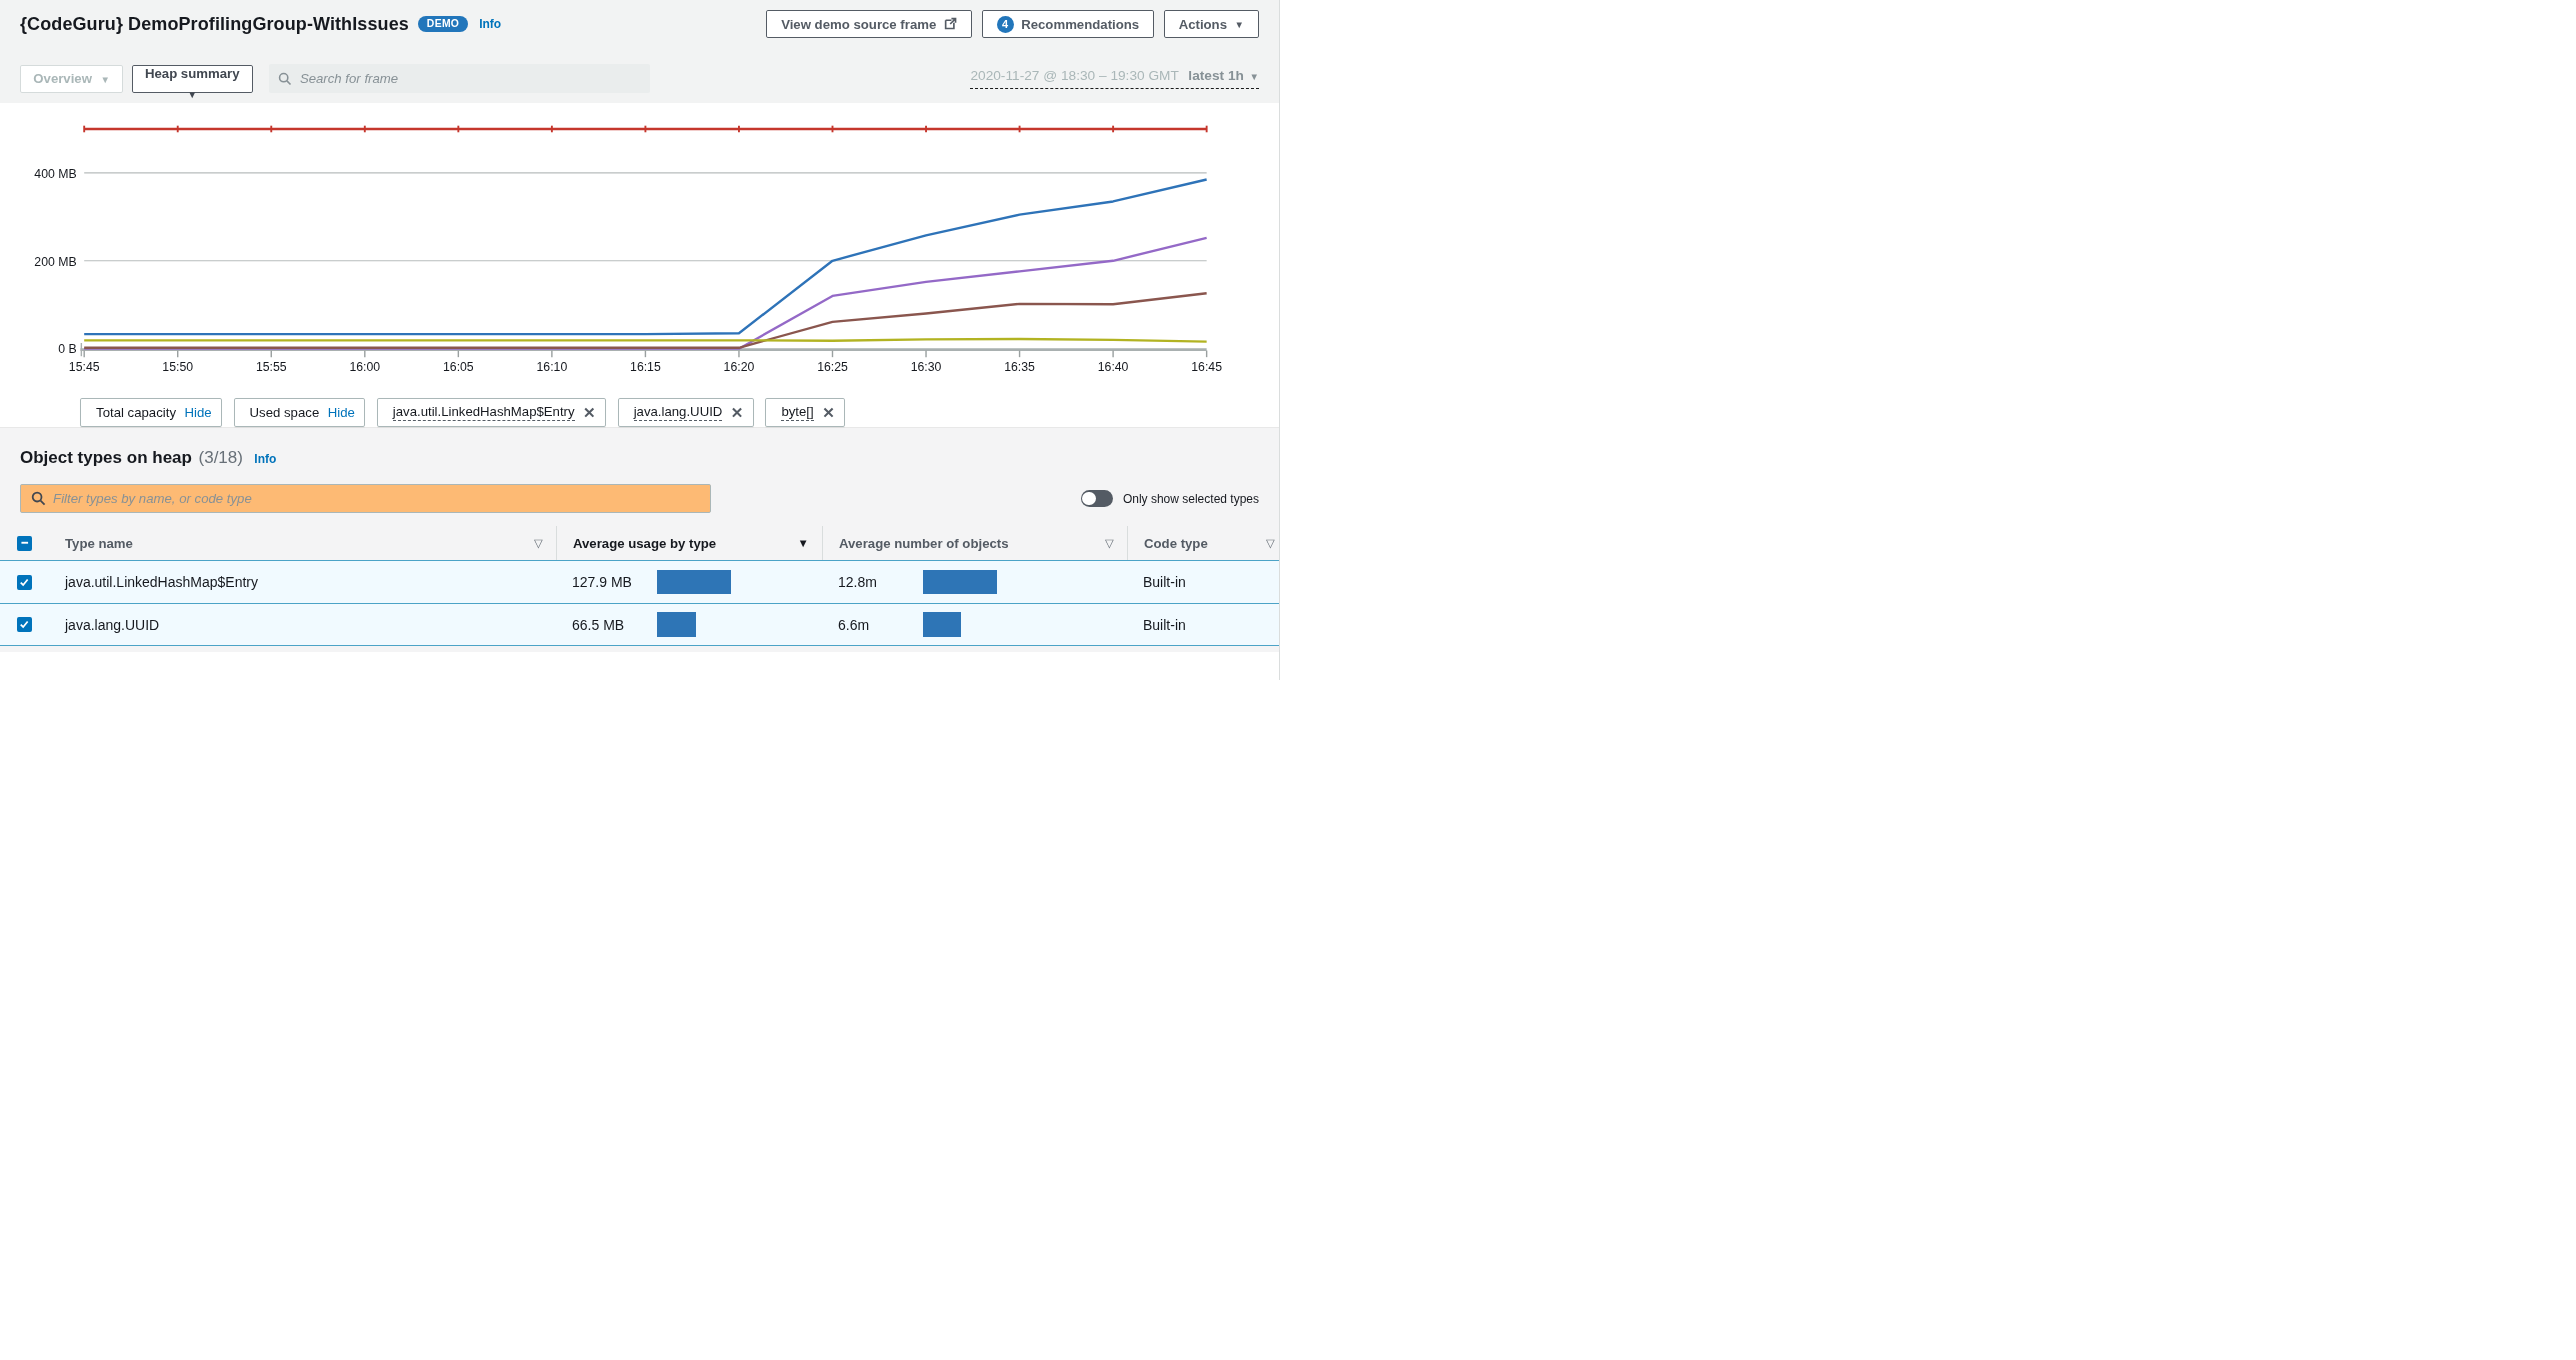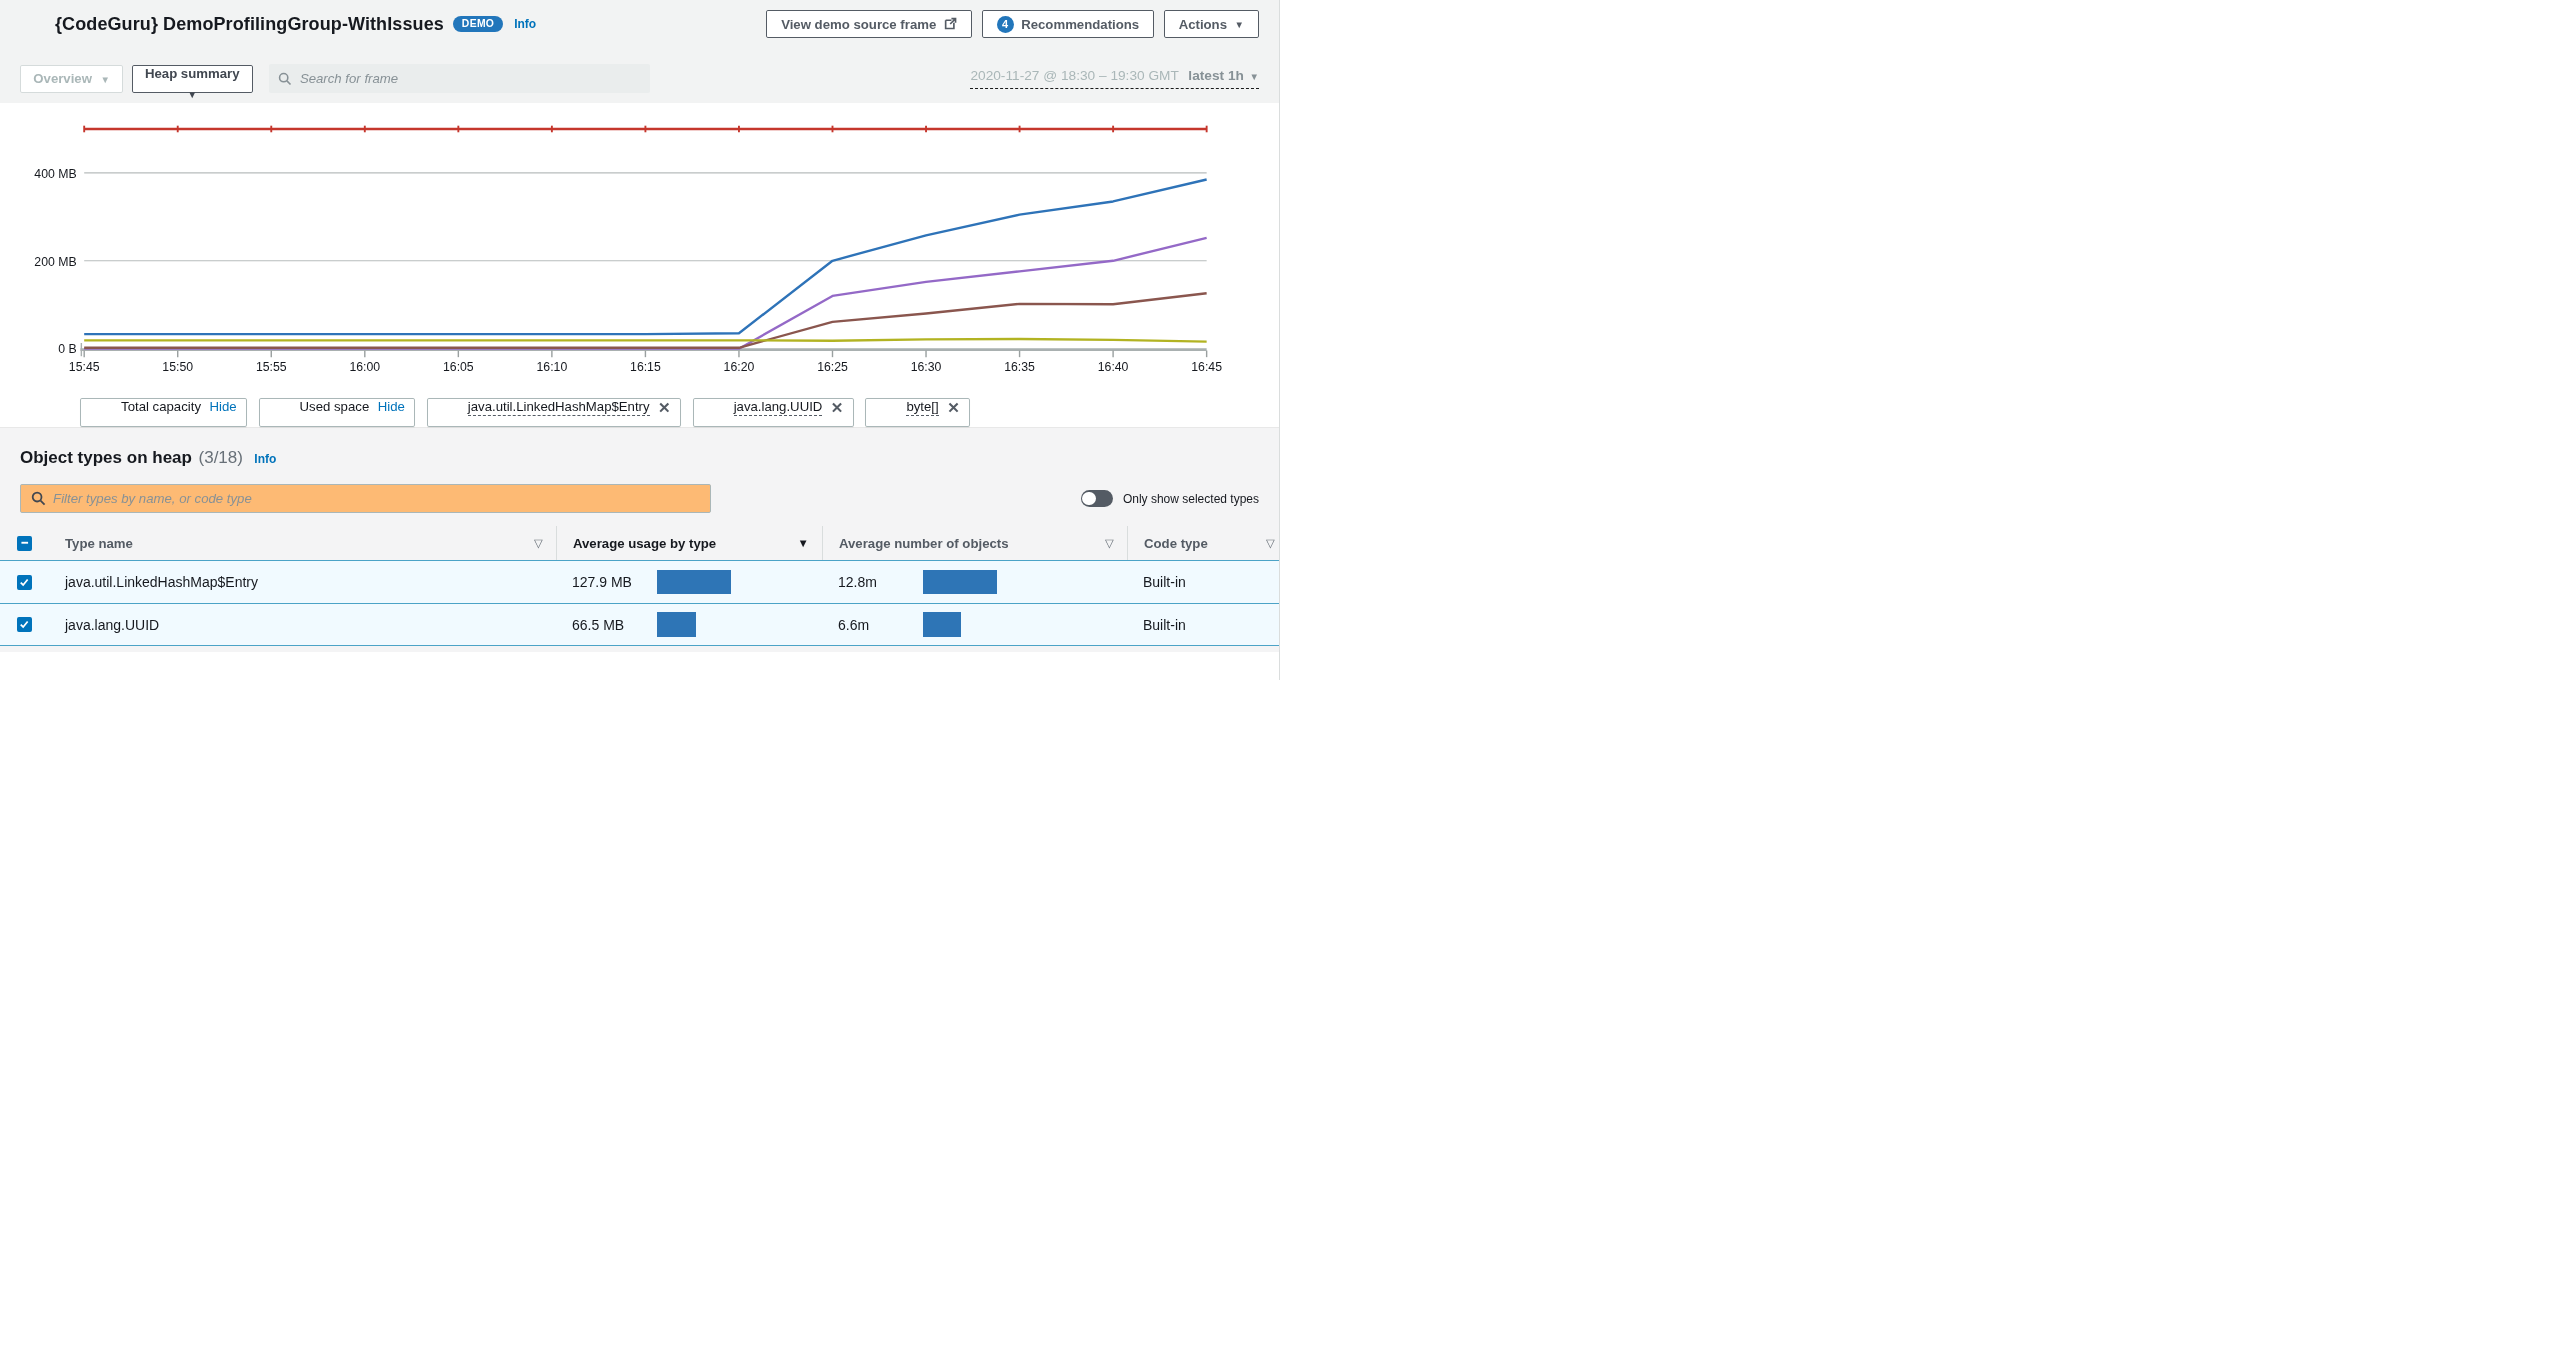"{CodeGuru} DemoProfilingGroup-WithIssues" .page-title { margin-left: 35px -> none }
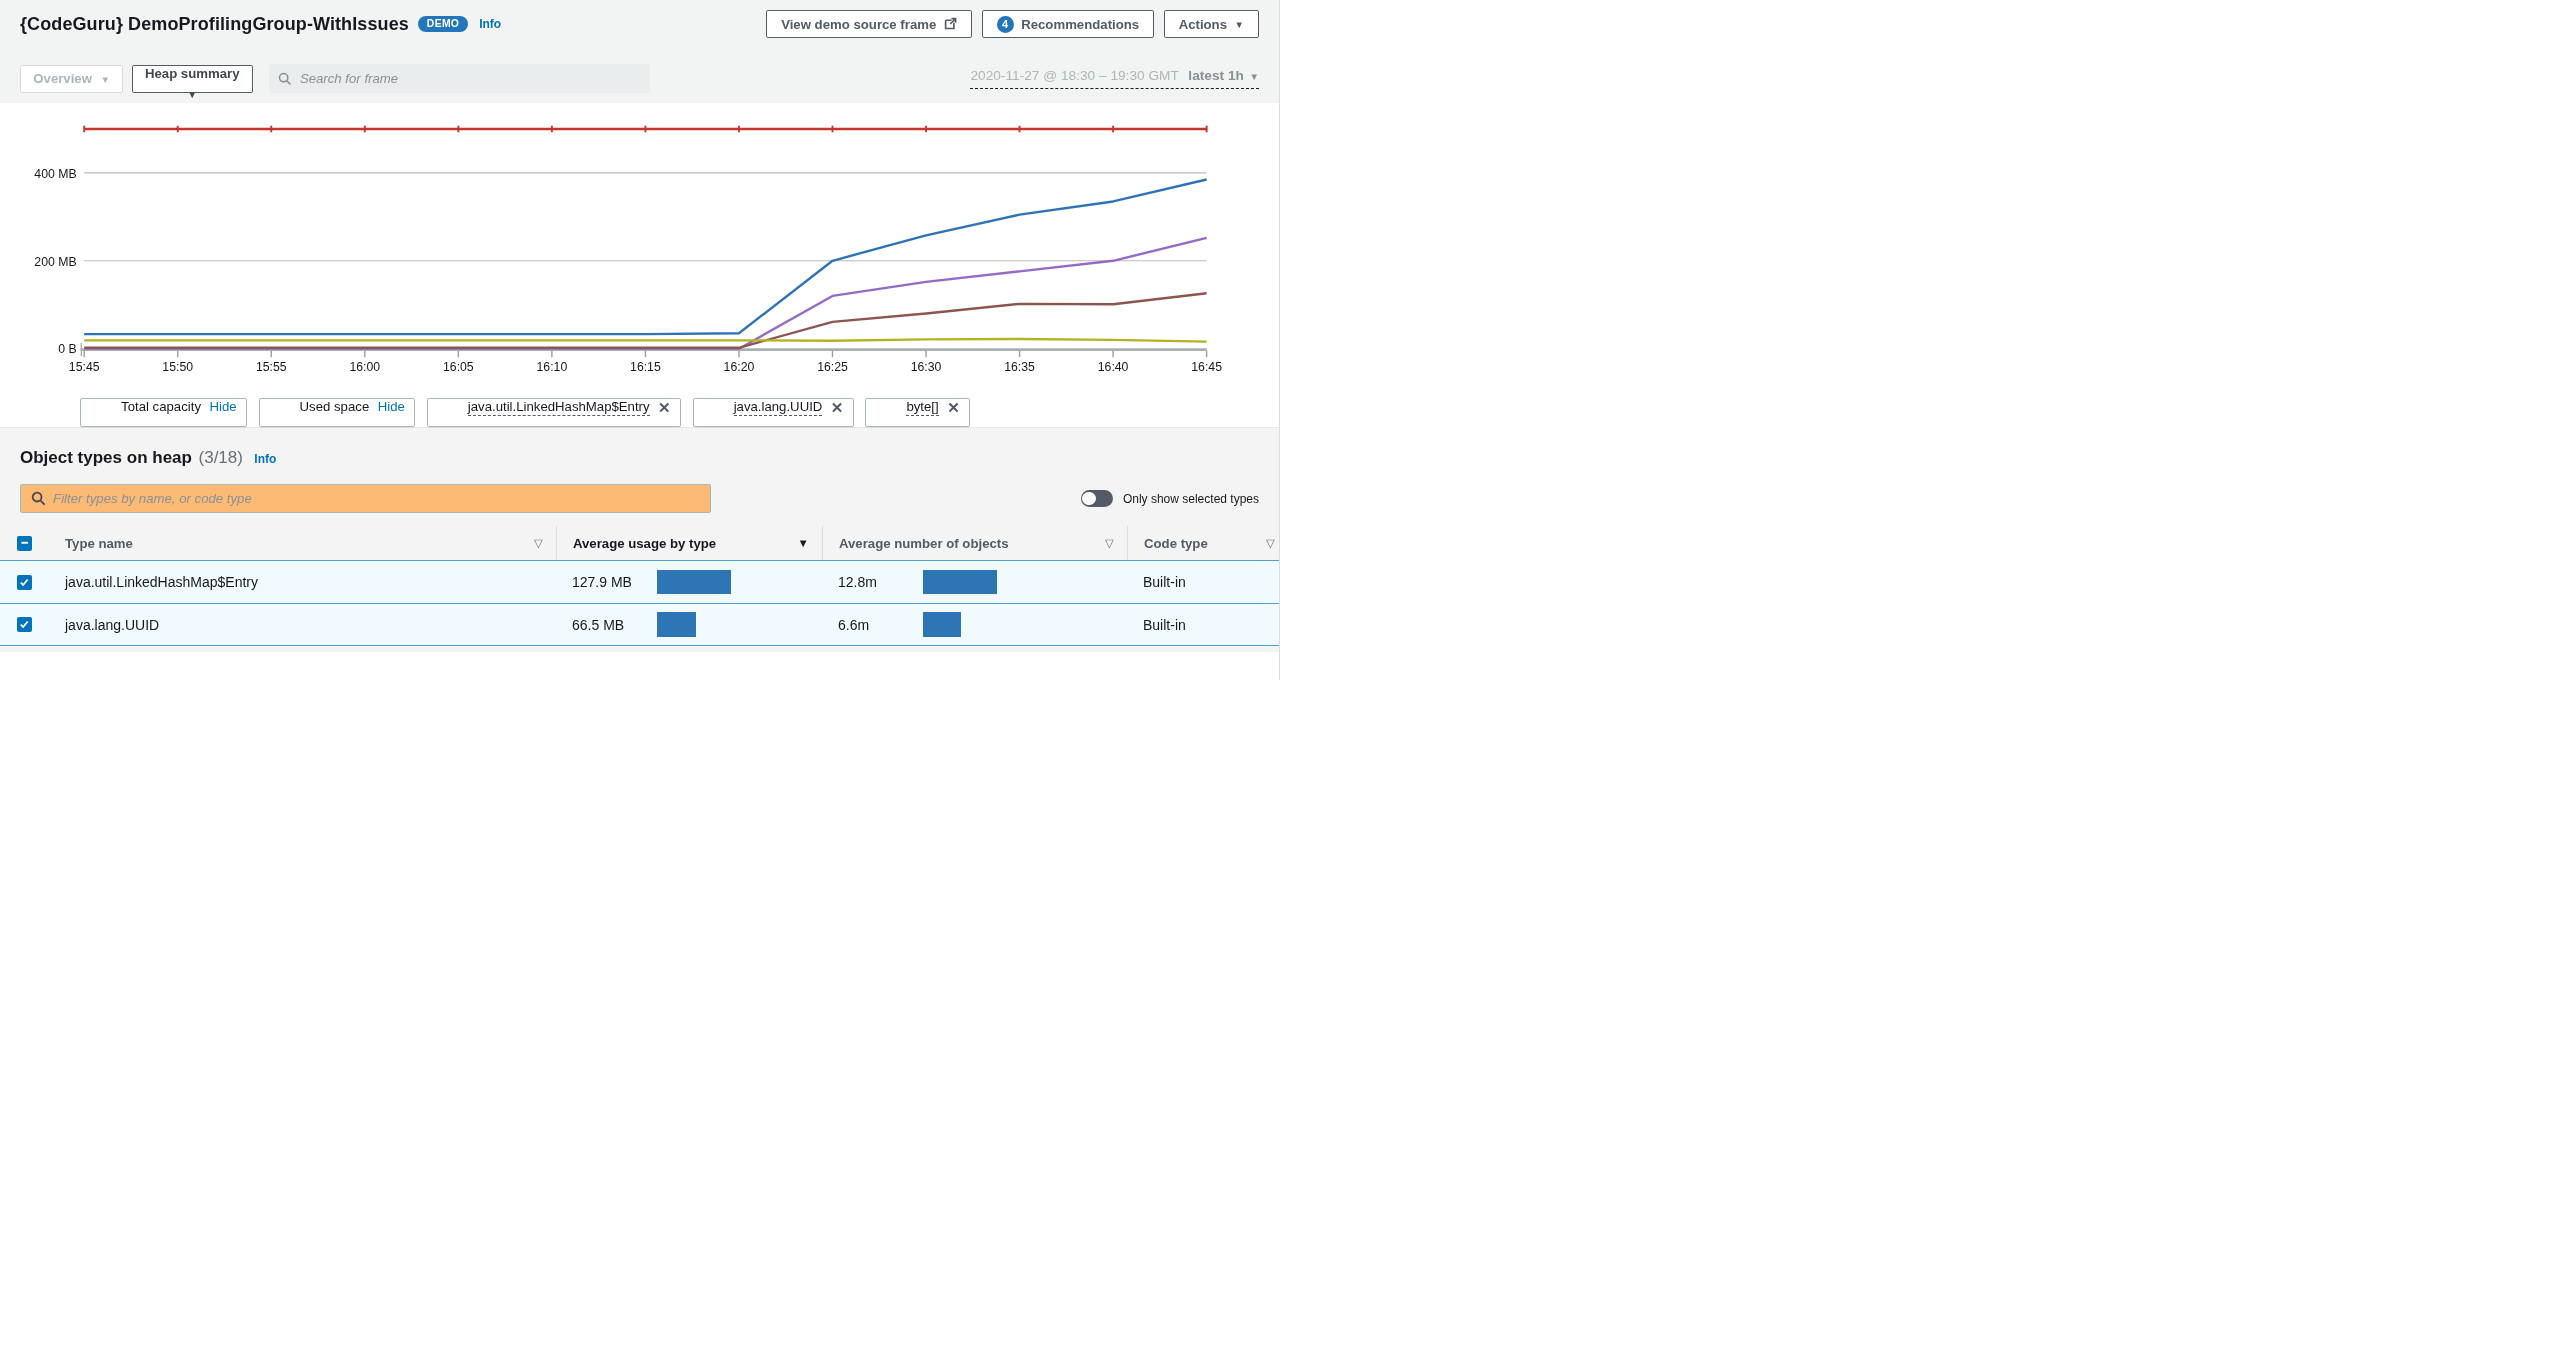"Total capacity" .legend-chip { align-items: flex-start -> center; gap: 25px -> none }
